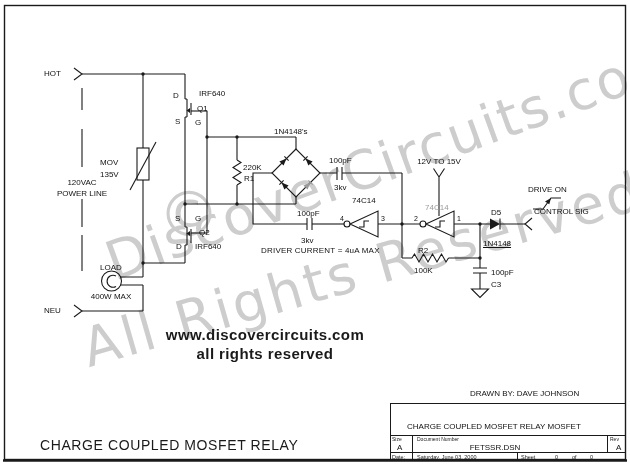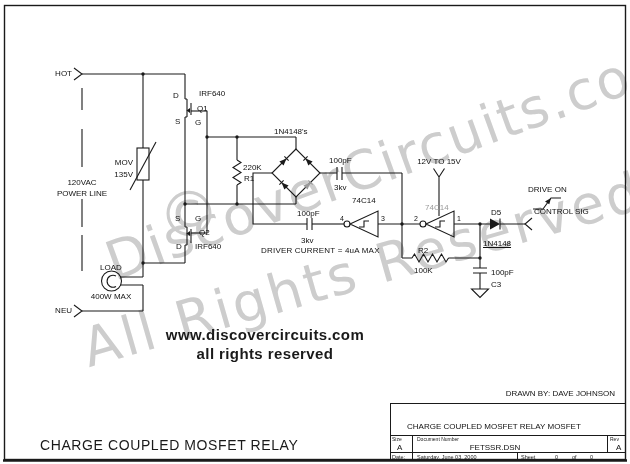"HOT" .r { text-align: right -> left }
